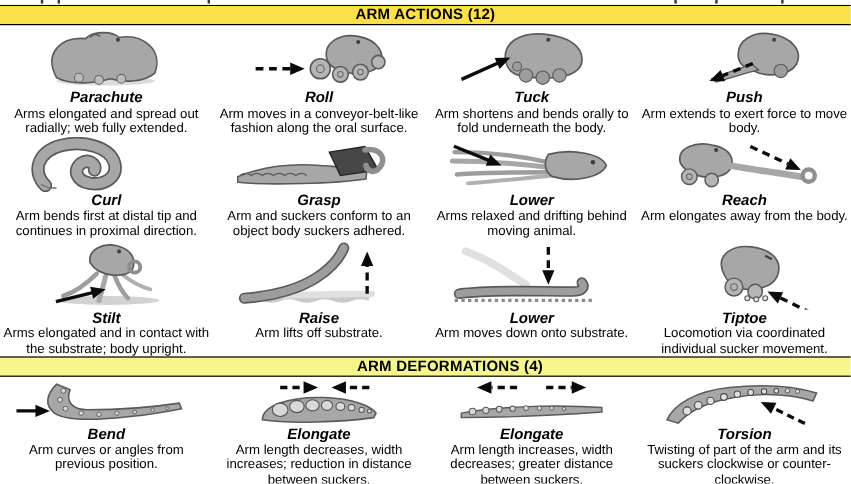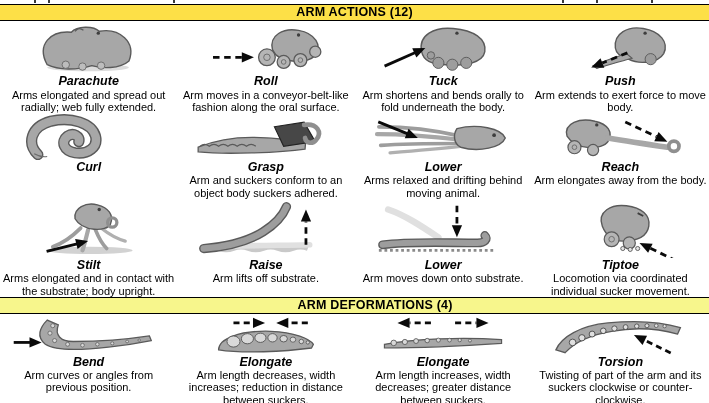"Arm bends first at distal" div.caption { html: none -> <div>Arm bends first at distal tip and continues in proximal direction.</div> }
